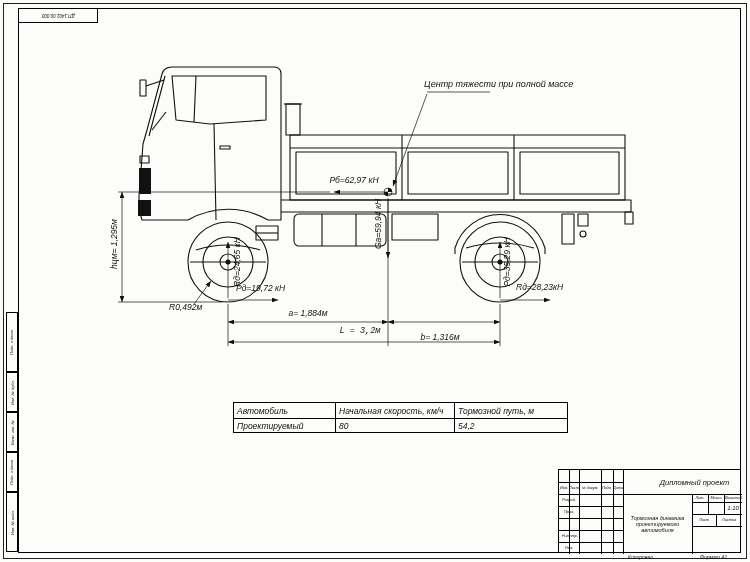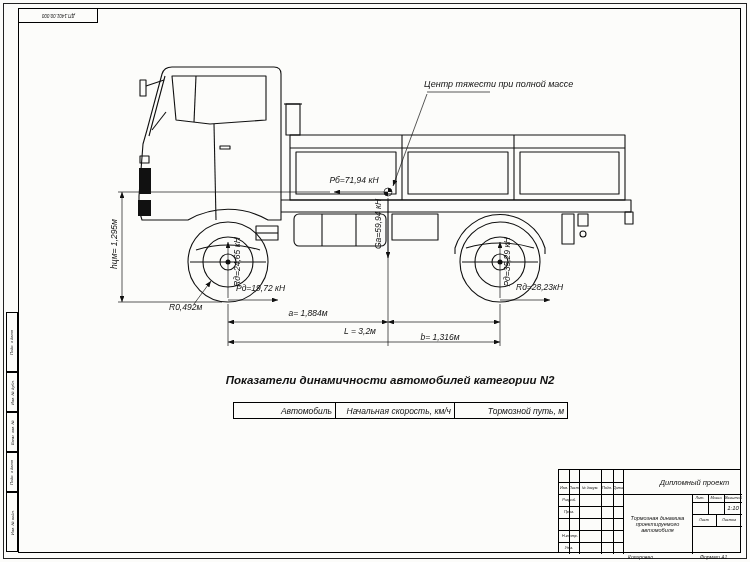"Pб=71,94 кН" span.lbl { text: 71,94 -> 62,97 }
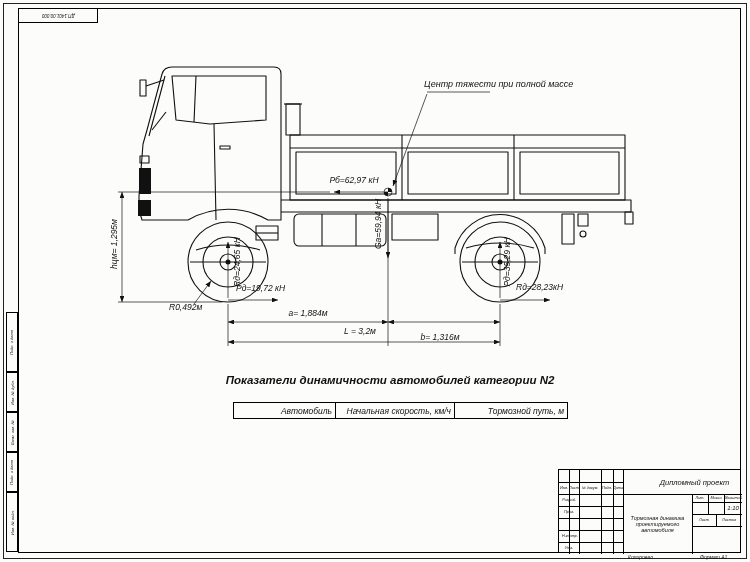"L = 3,2м" span.lbl { font-family: none -> Liberation Mono, monospace }
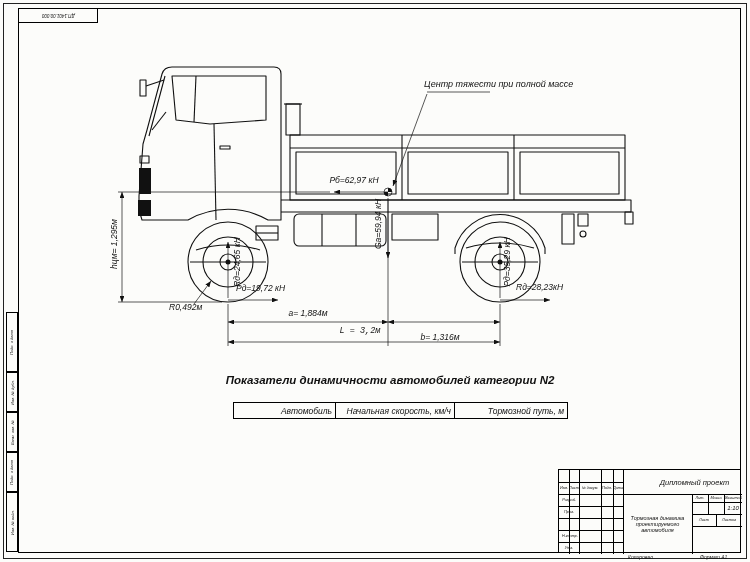"Показатели динамичности автомобилей" div.tbl-title { html: <div>Показатели динамичности автомобилей категории N2</div> -> none }
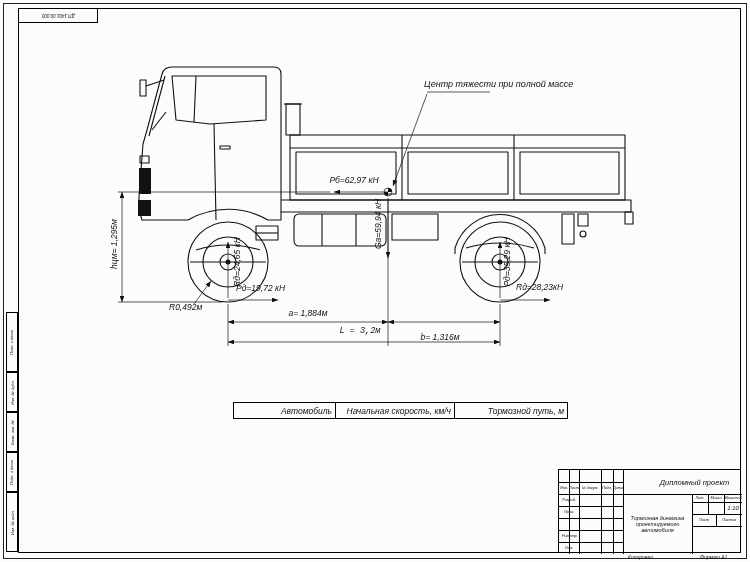"Автомобиль" table.dyn th,table.dyn td { text-align: right -> left }
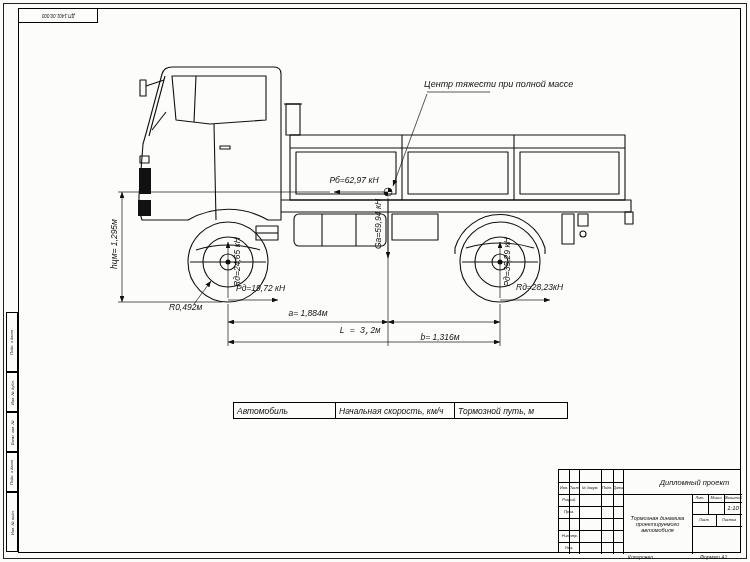"Проектируемый" tr { html: none -> <tr> <td>Проектируемый</td> <td>80</td> <td>54,2</td> </tr> }
